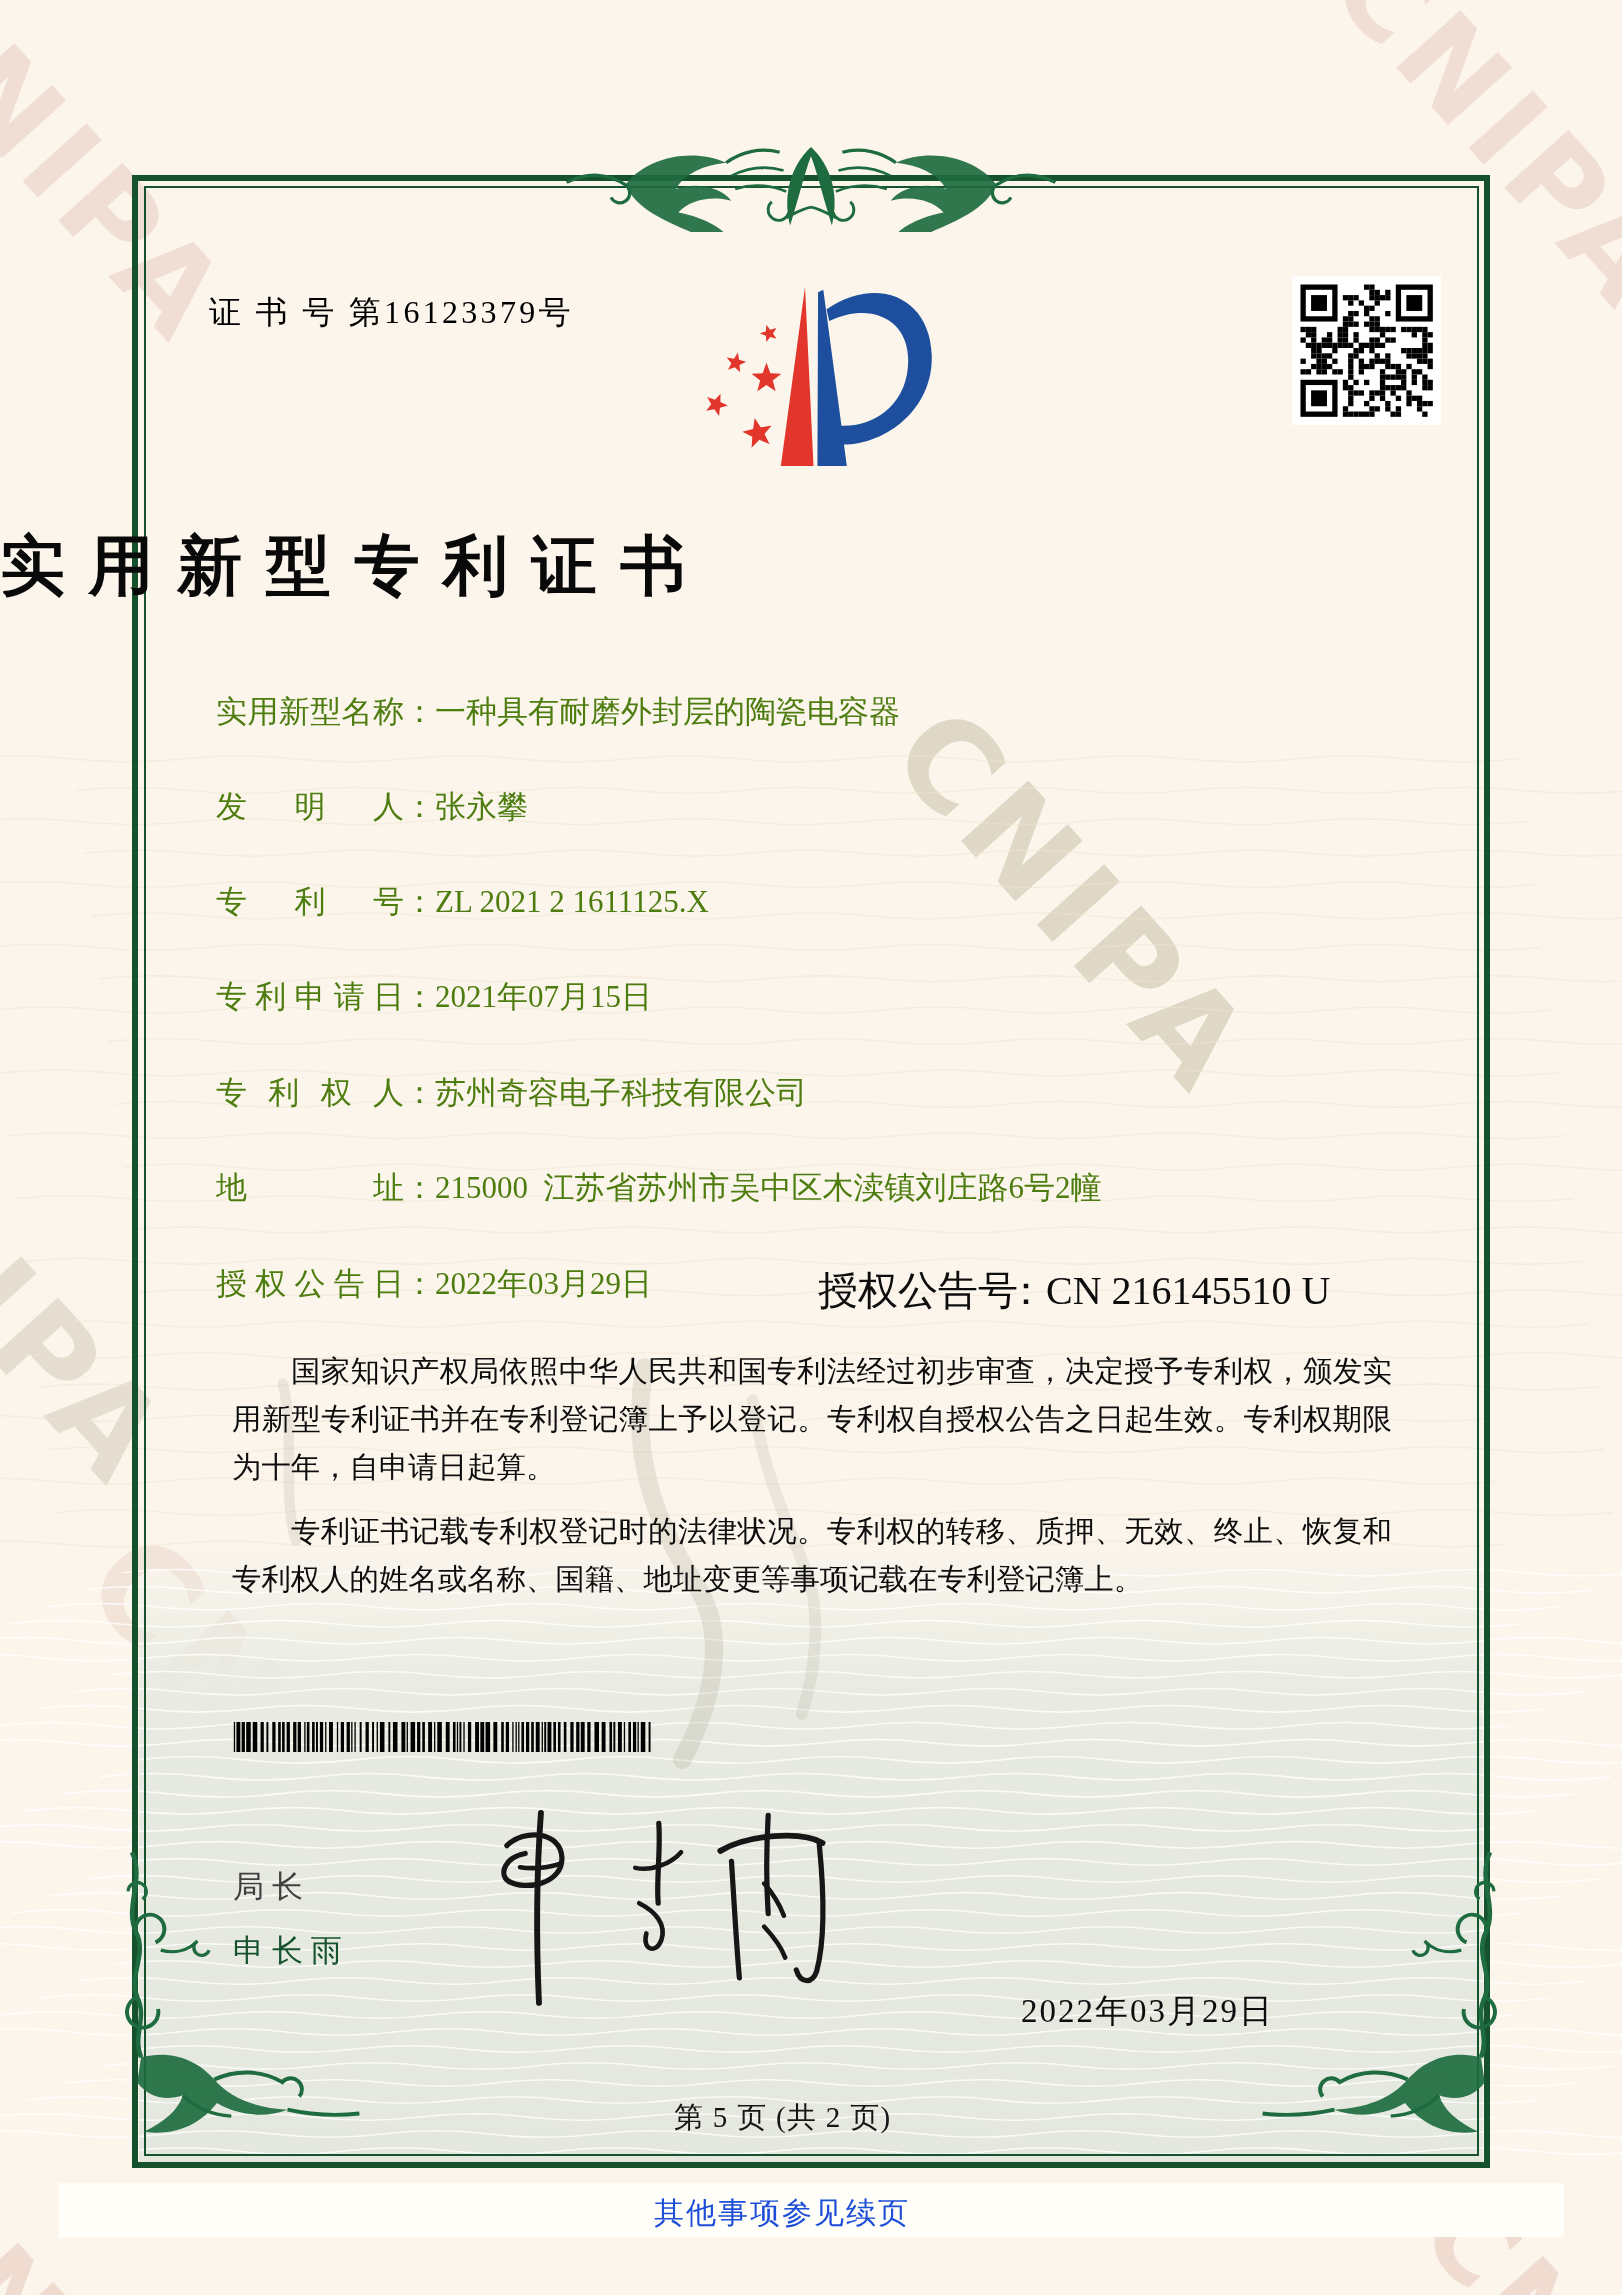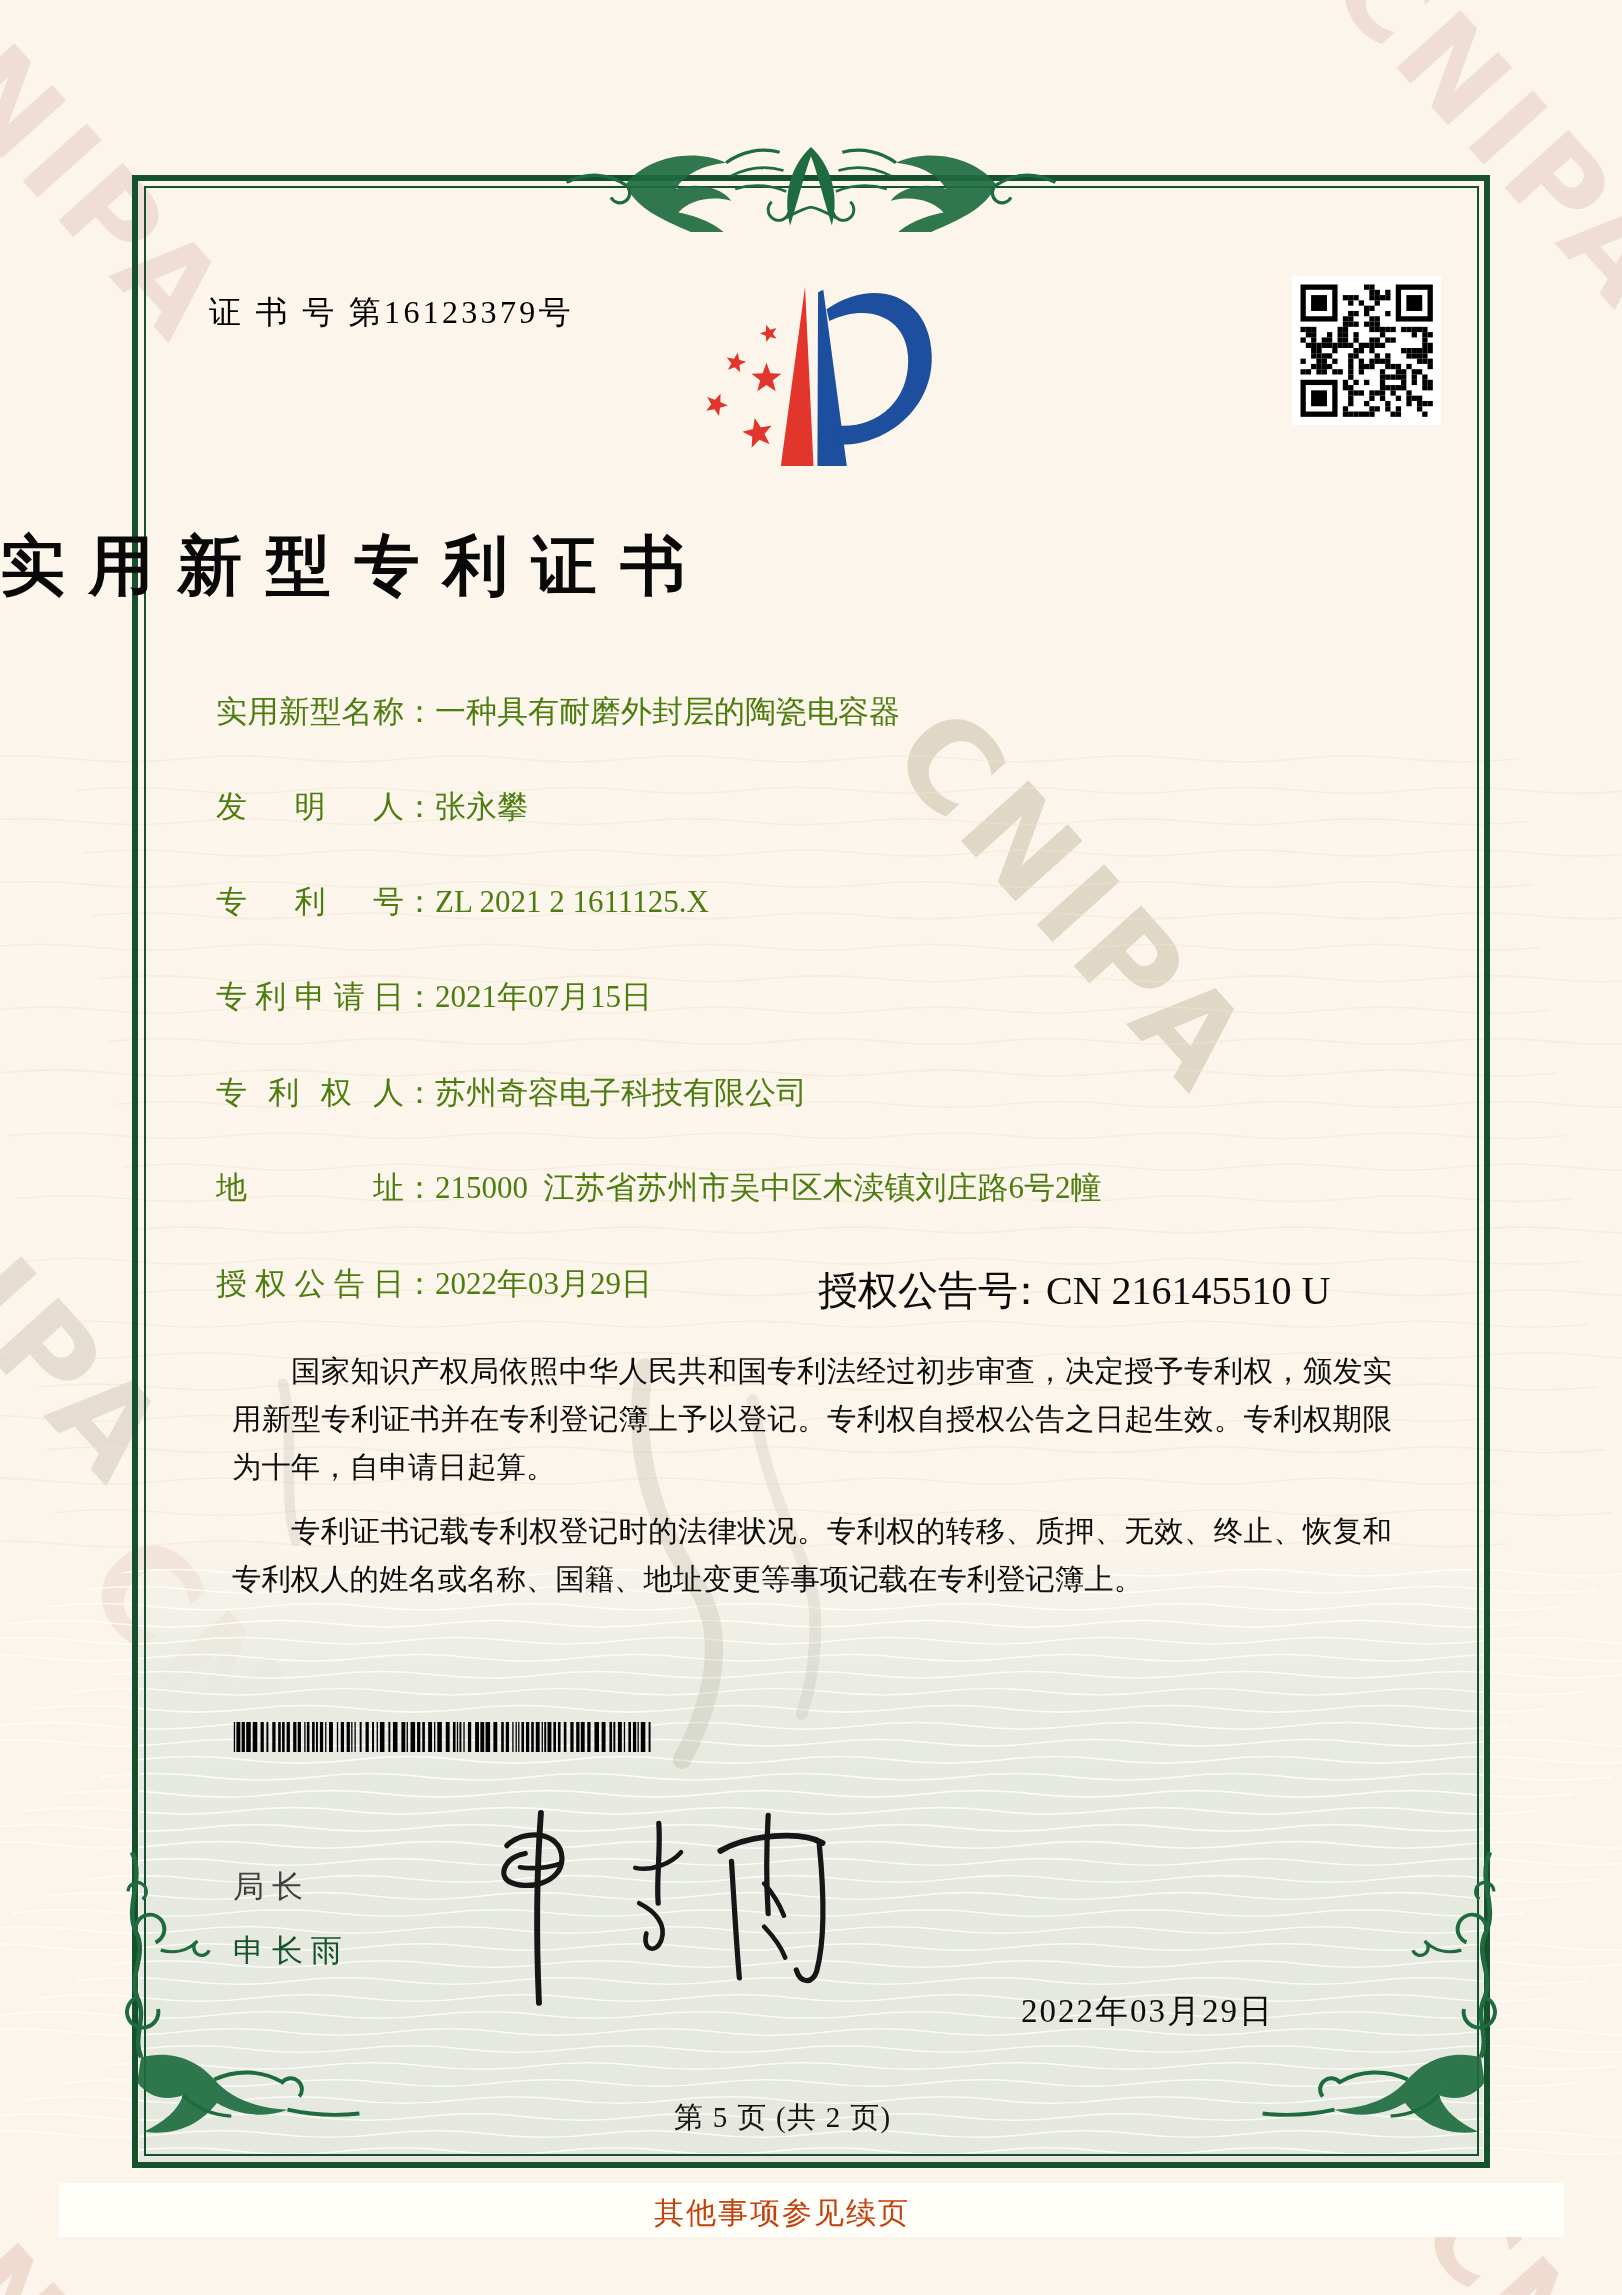"其他事项参见续页" #footer-note { color: #c2410c -> #1d4ed8 }
